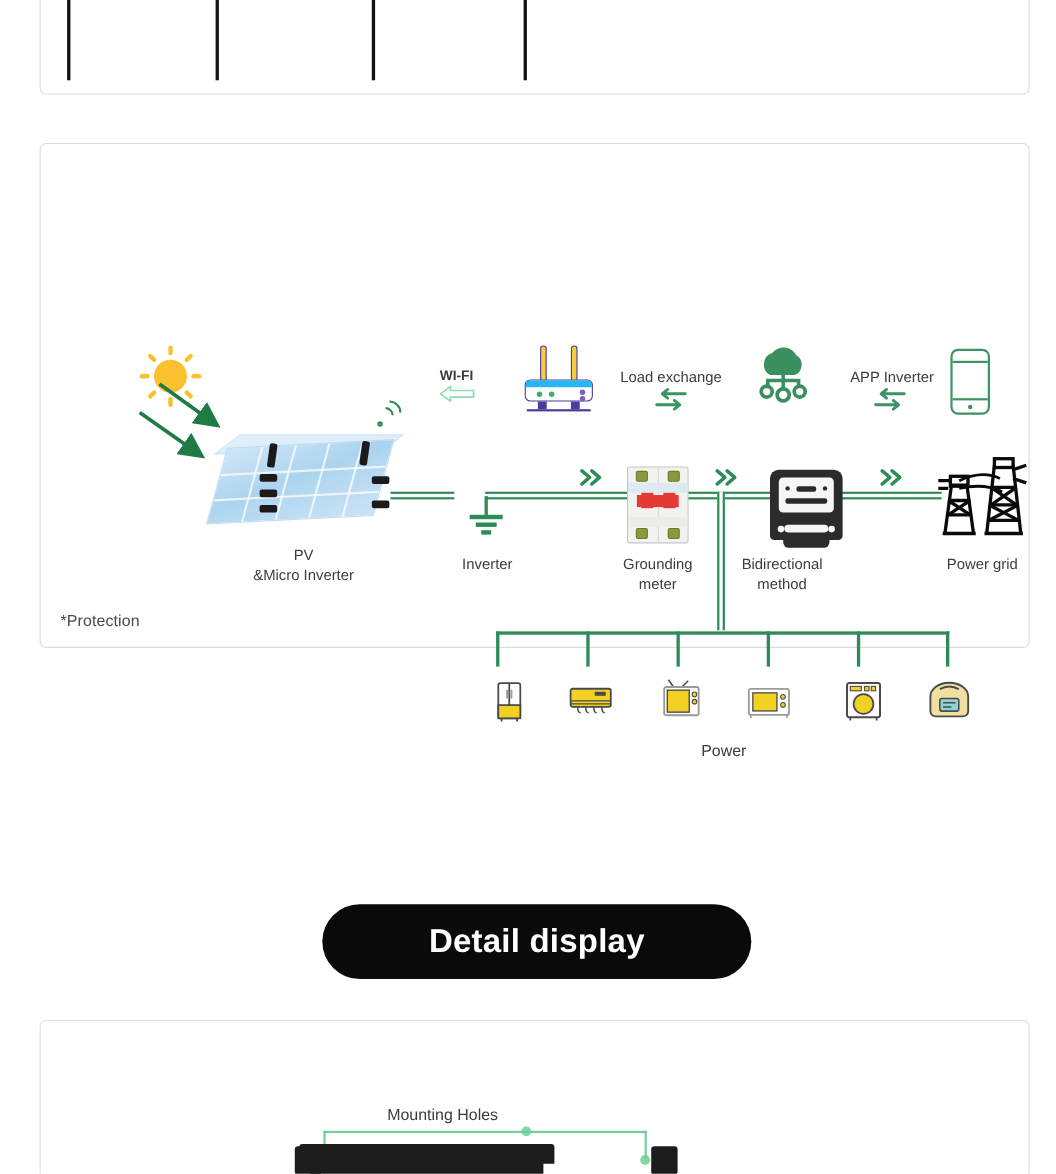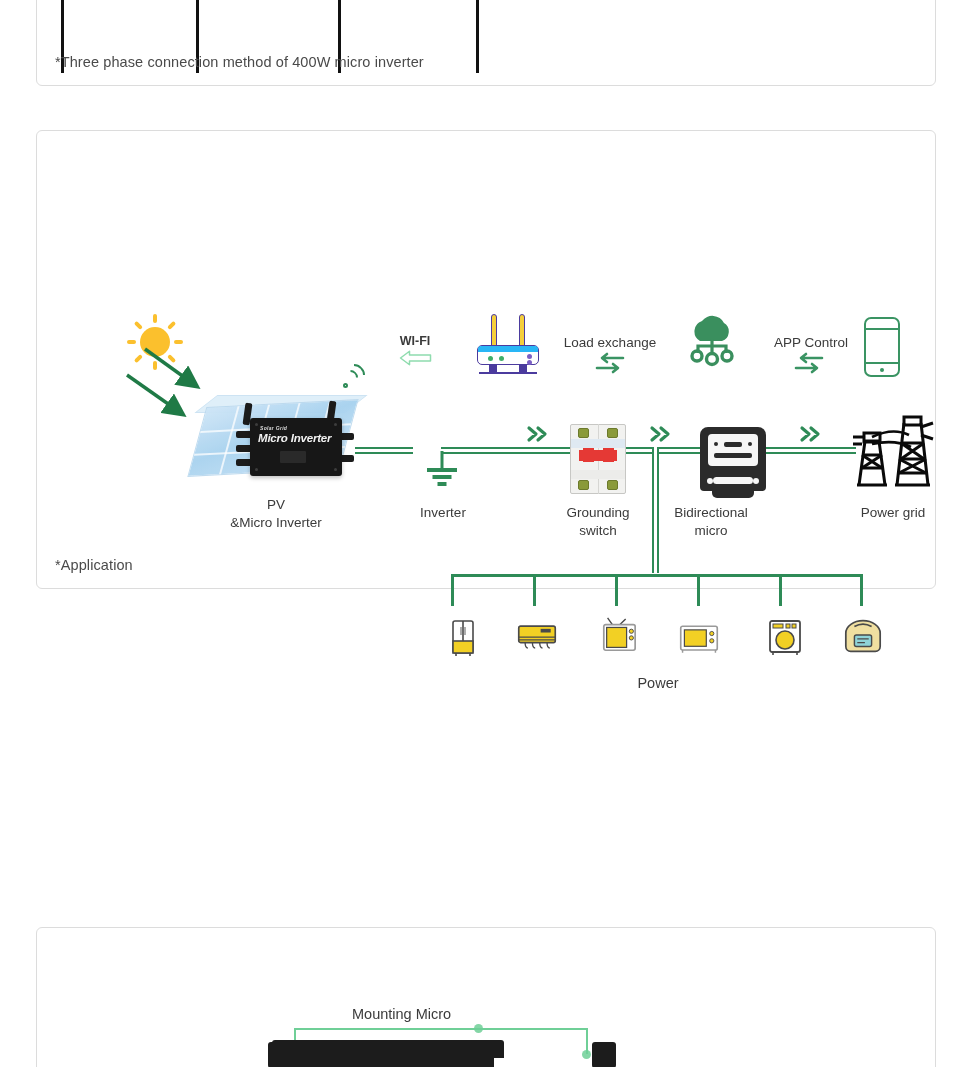"*Three phase connection method of" div.card-caption { html: <div>*Three phase connection method of 400W micro inverter</div> -> none }
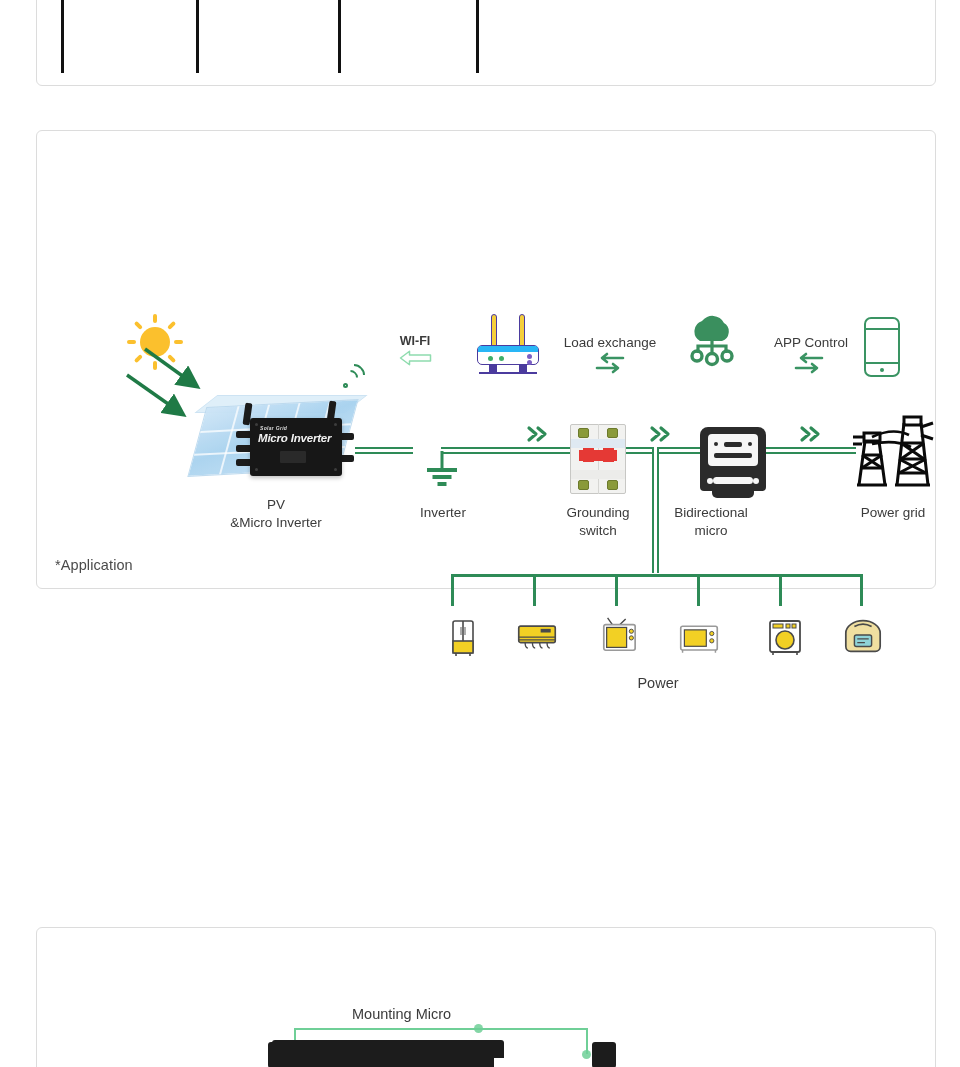"APP Control" div.dlabel { text: Control -> Inverter }
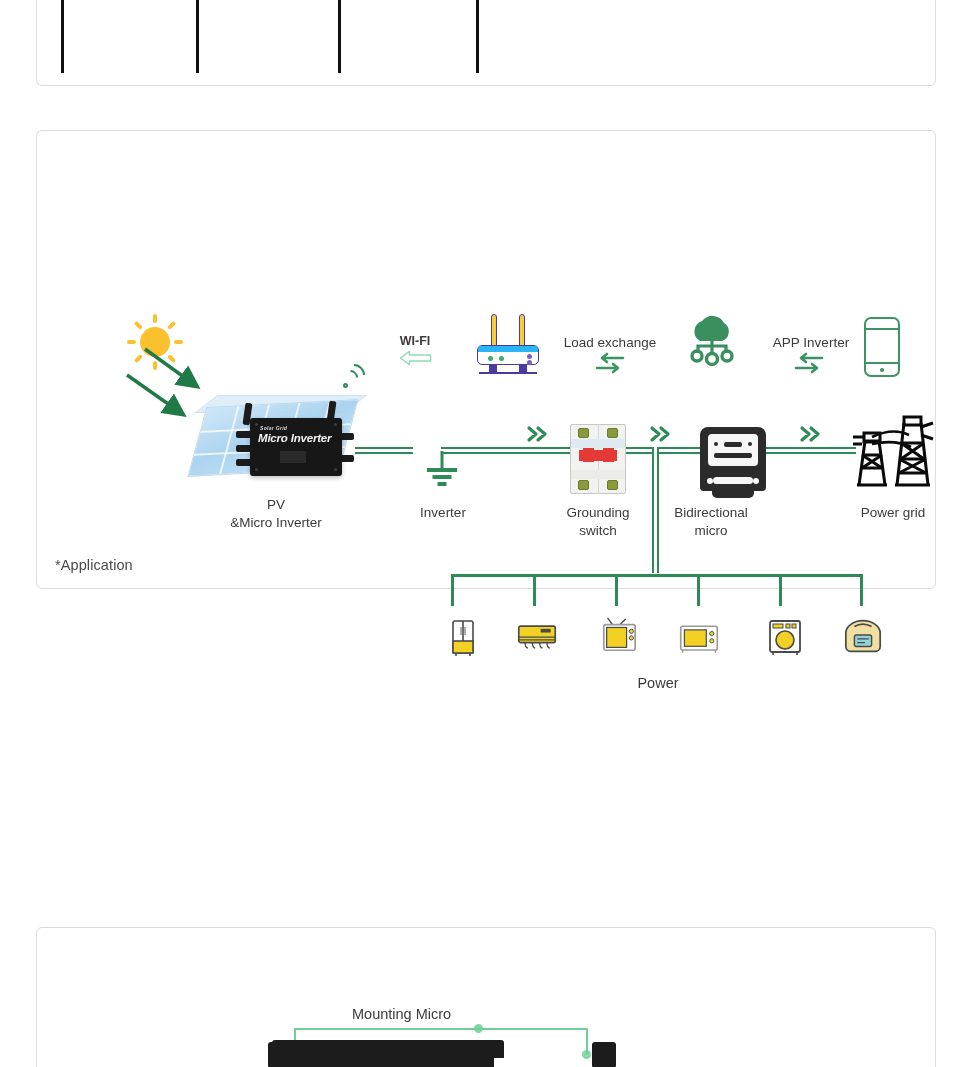"Micro Inverter" div { html: <div> <span>Solar Grid</span> <span>Micro Inverter</span> <div></div> <div></div> <div></div> <div></div> <div></div> </div> -> none }
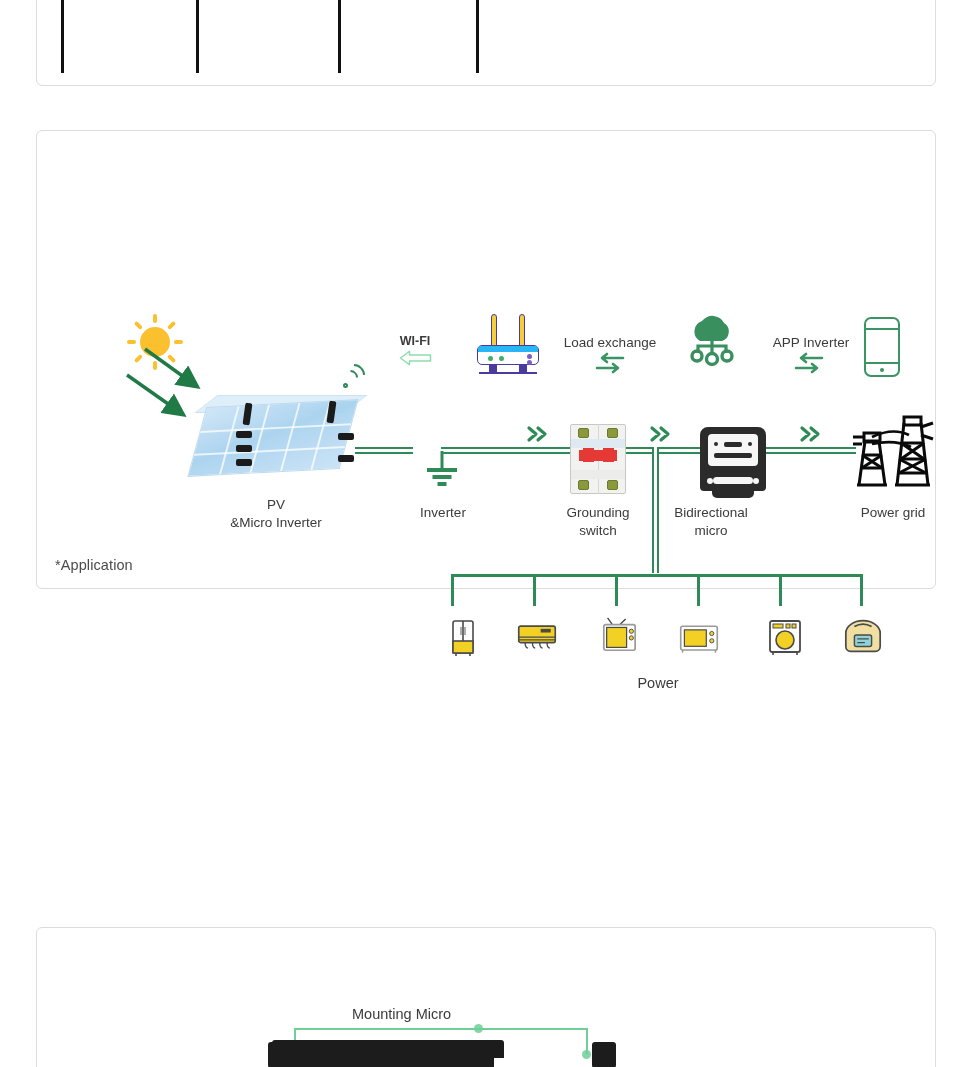"switch" div { text: switch -> meter }
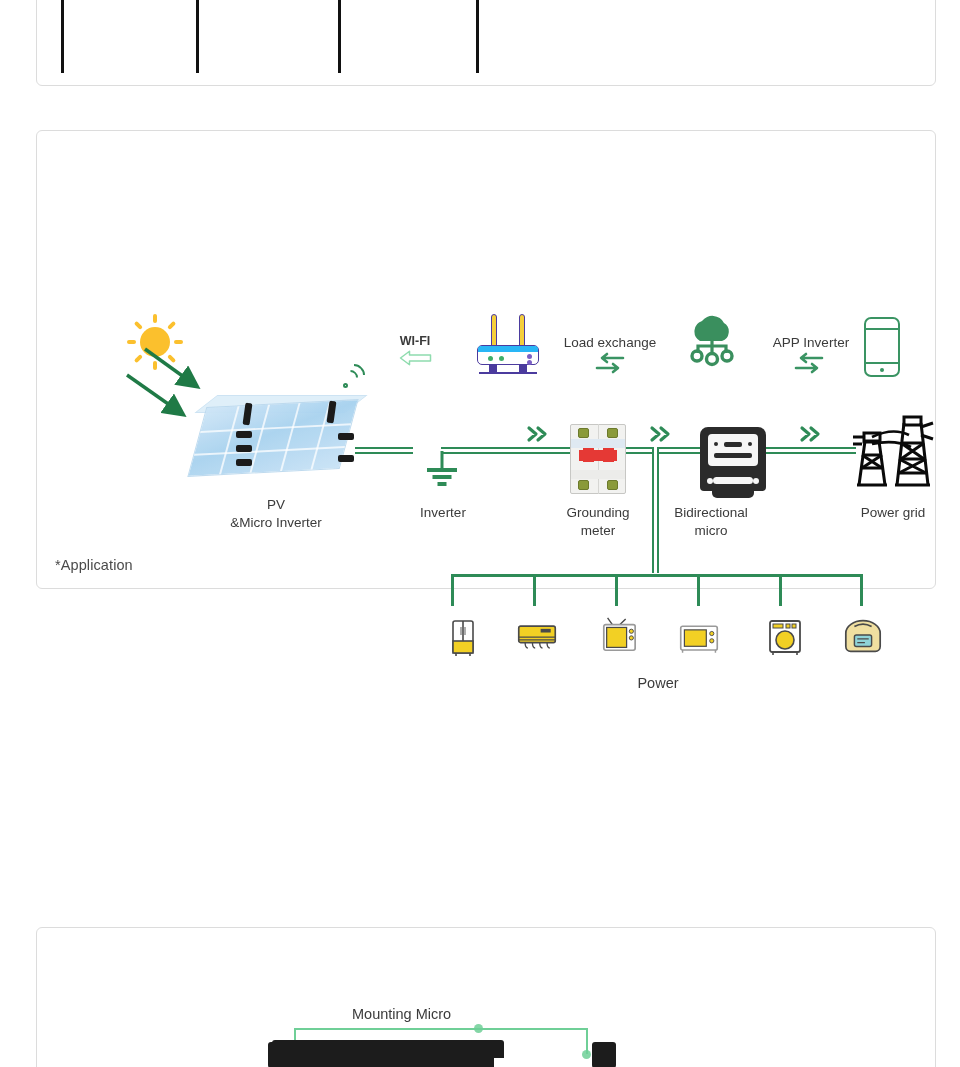"micro" div { text: micro -> method }
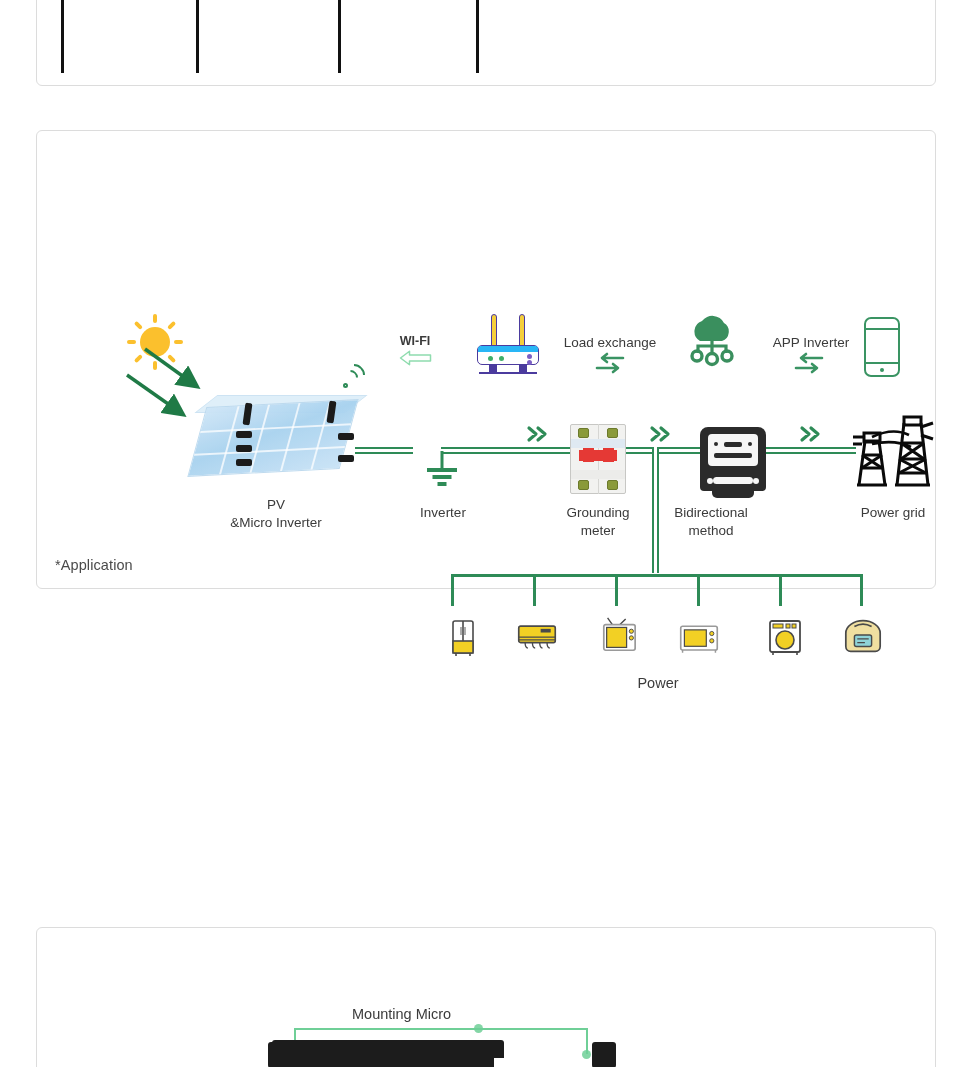"*Application" div.card-caption { text: Application -> Protection }
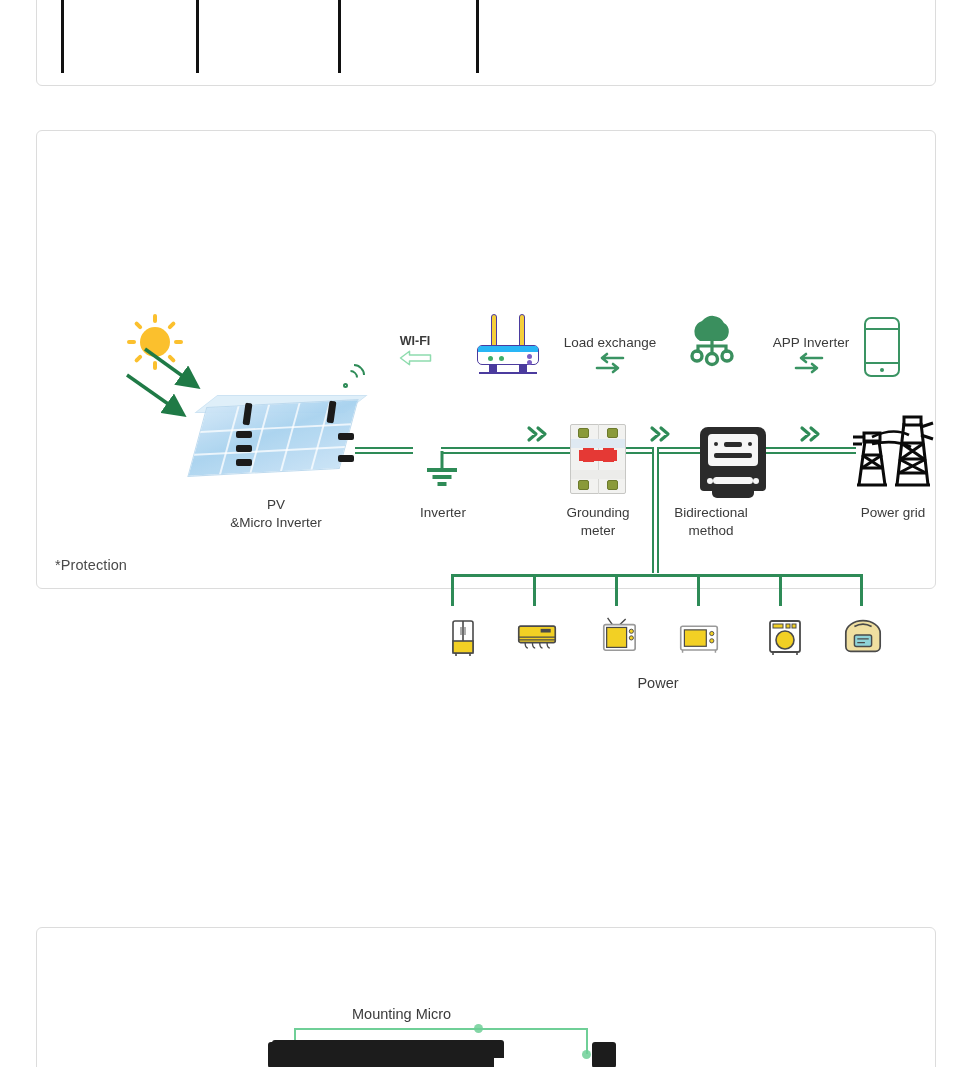"Detail display" div { html: none -> <div> <span>Detail display</span> </div> }
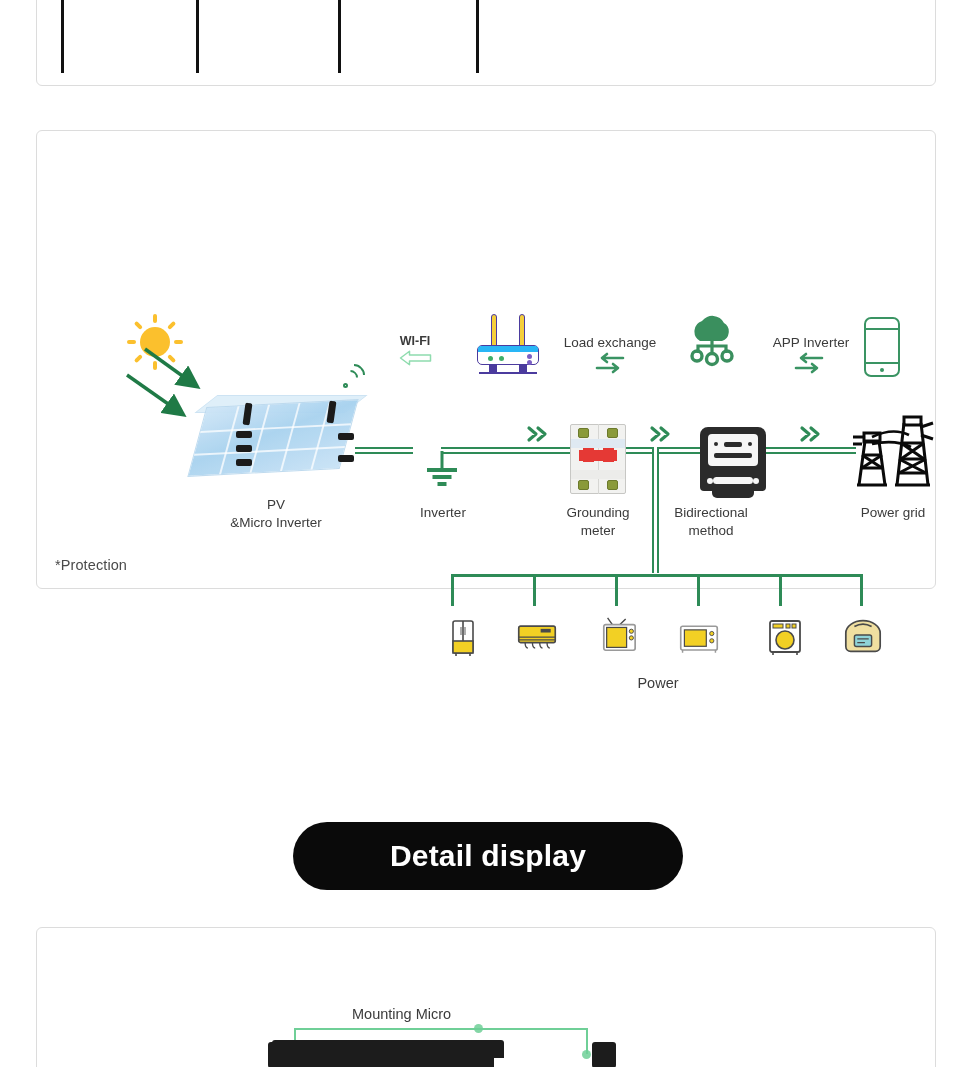"Mounting Micro" div { text: Micro -> Holes }
